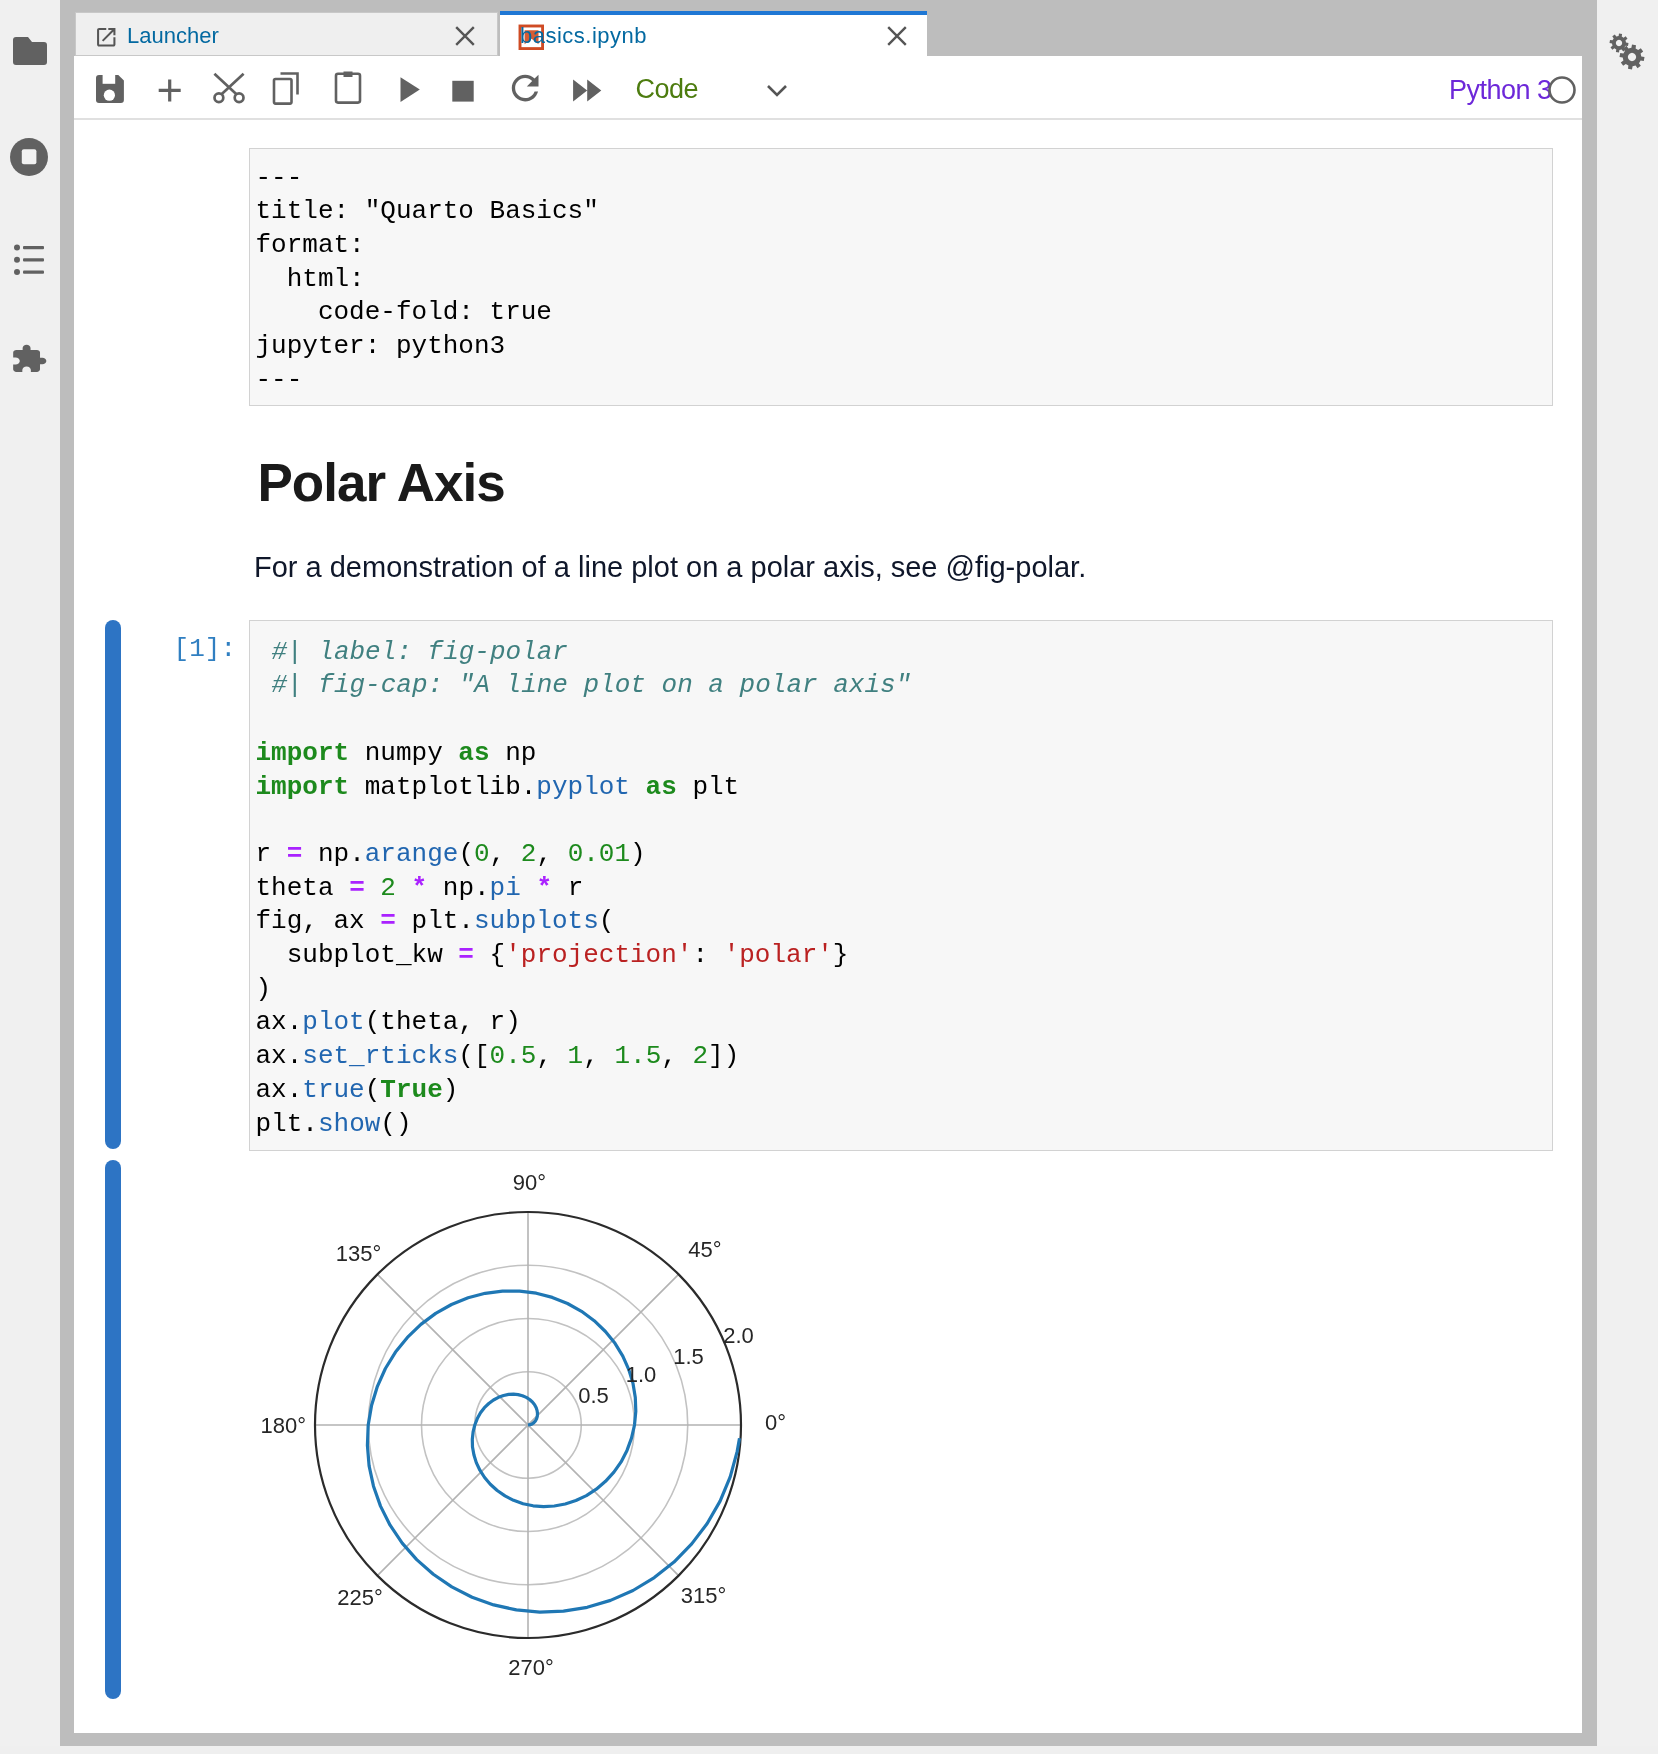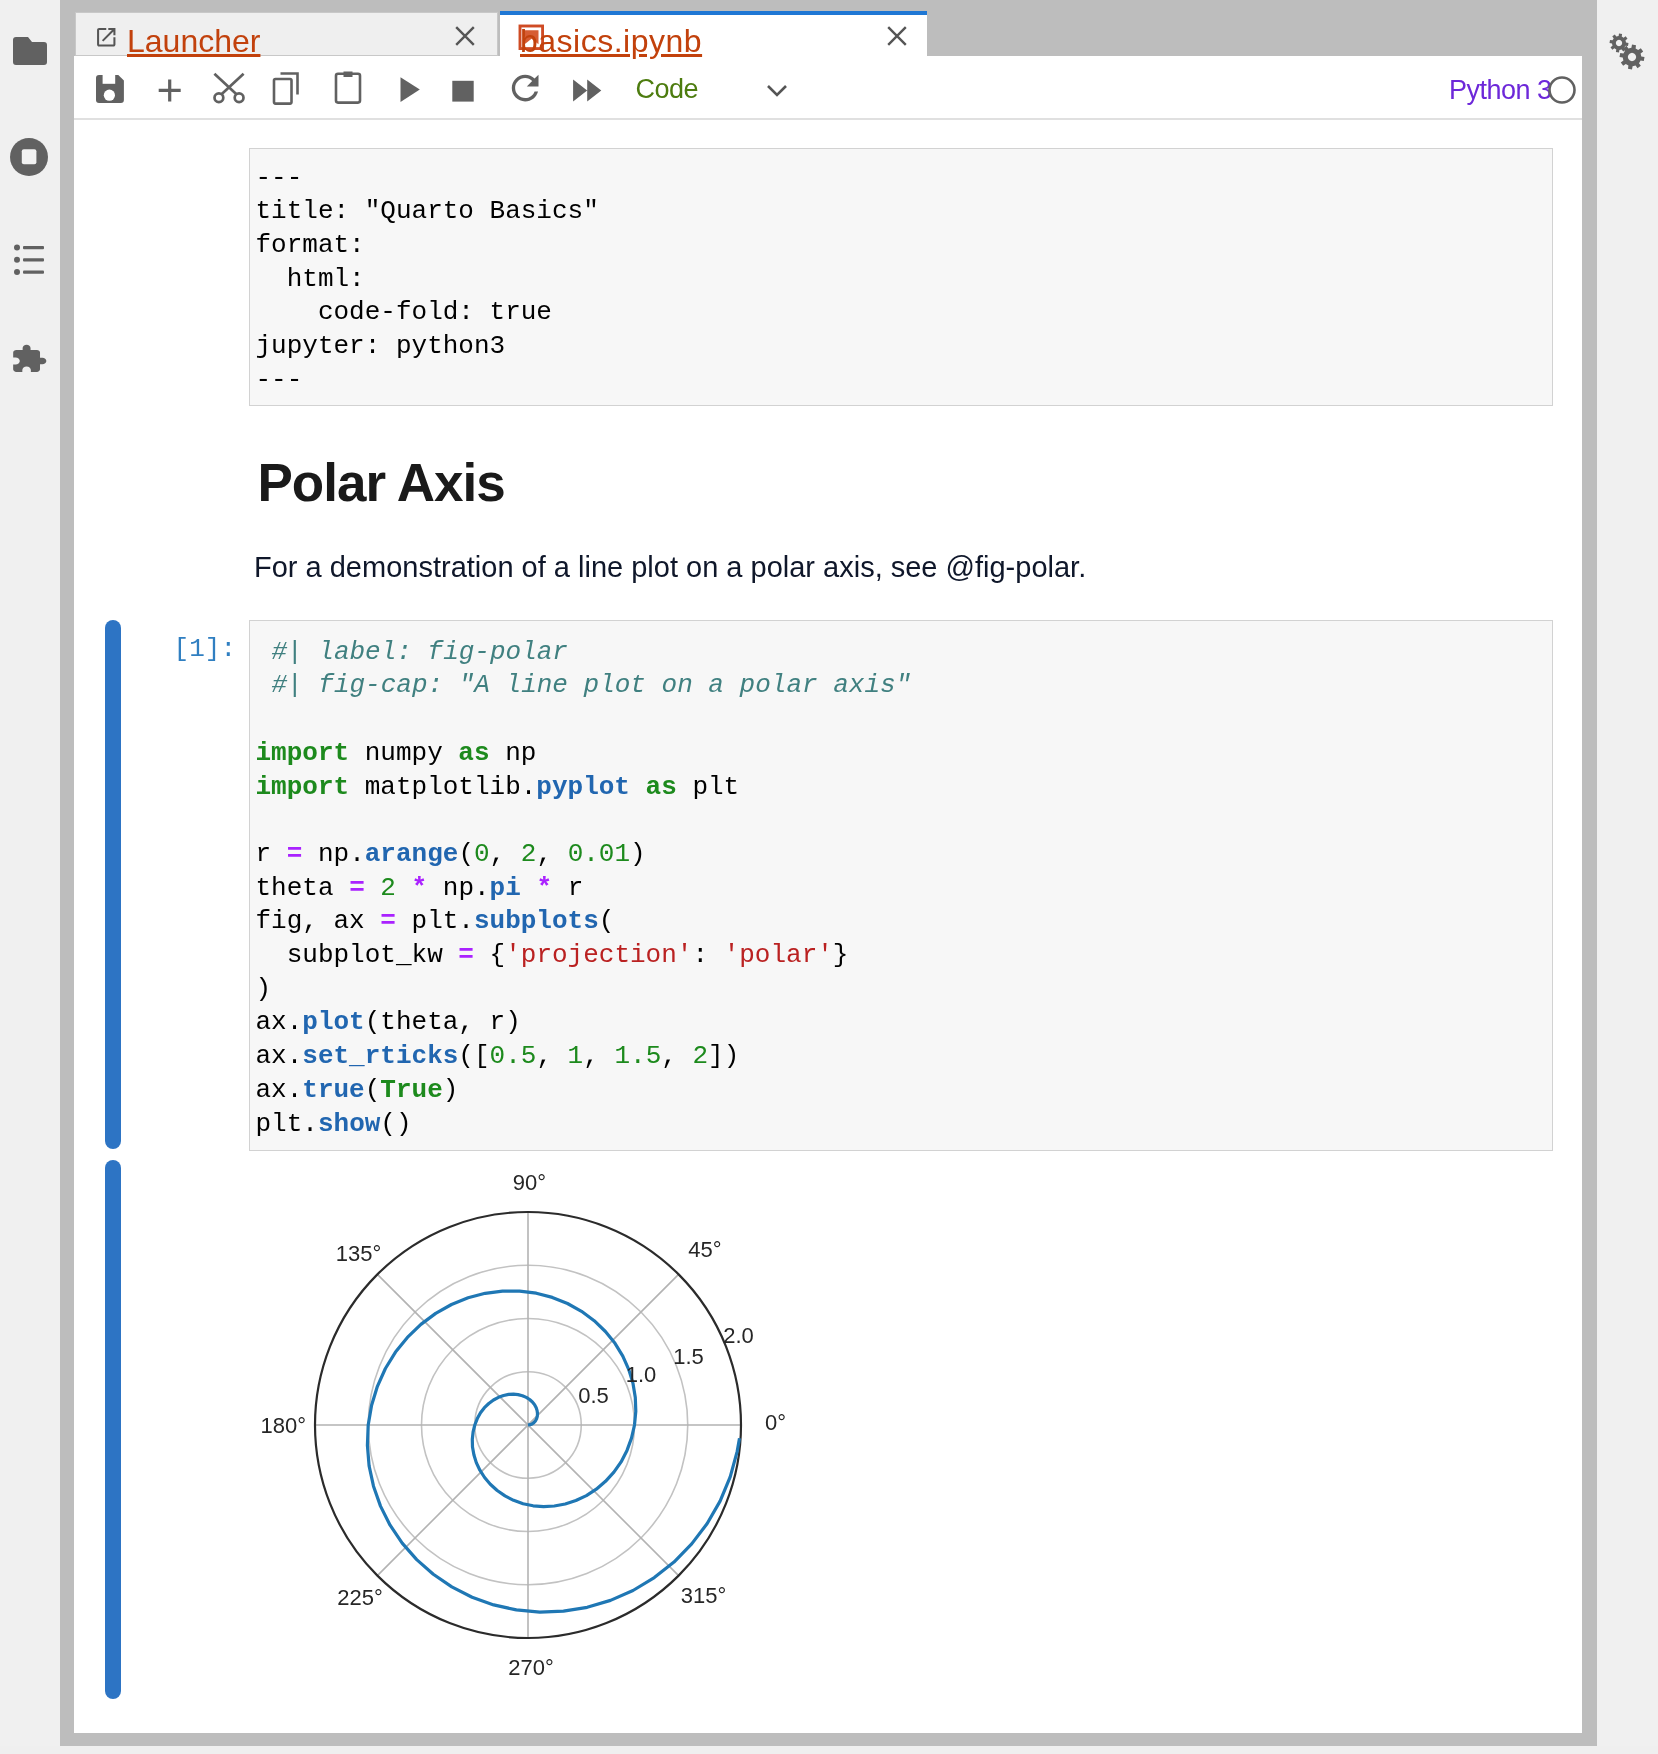"Launcher" .tabtxt { color: #c2410c -> #0369a1; font-size: 32px -> 22px; text-decoration: underline -> none }
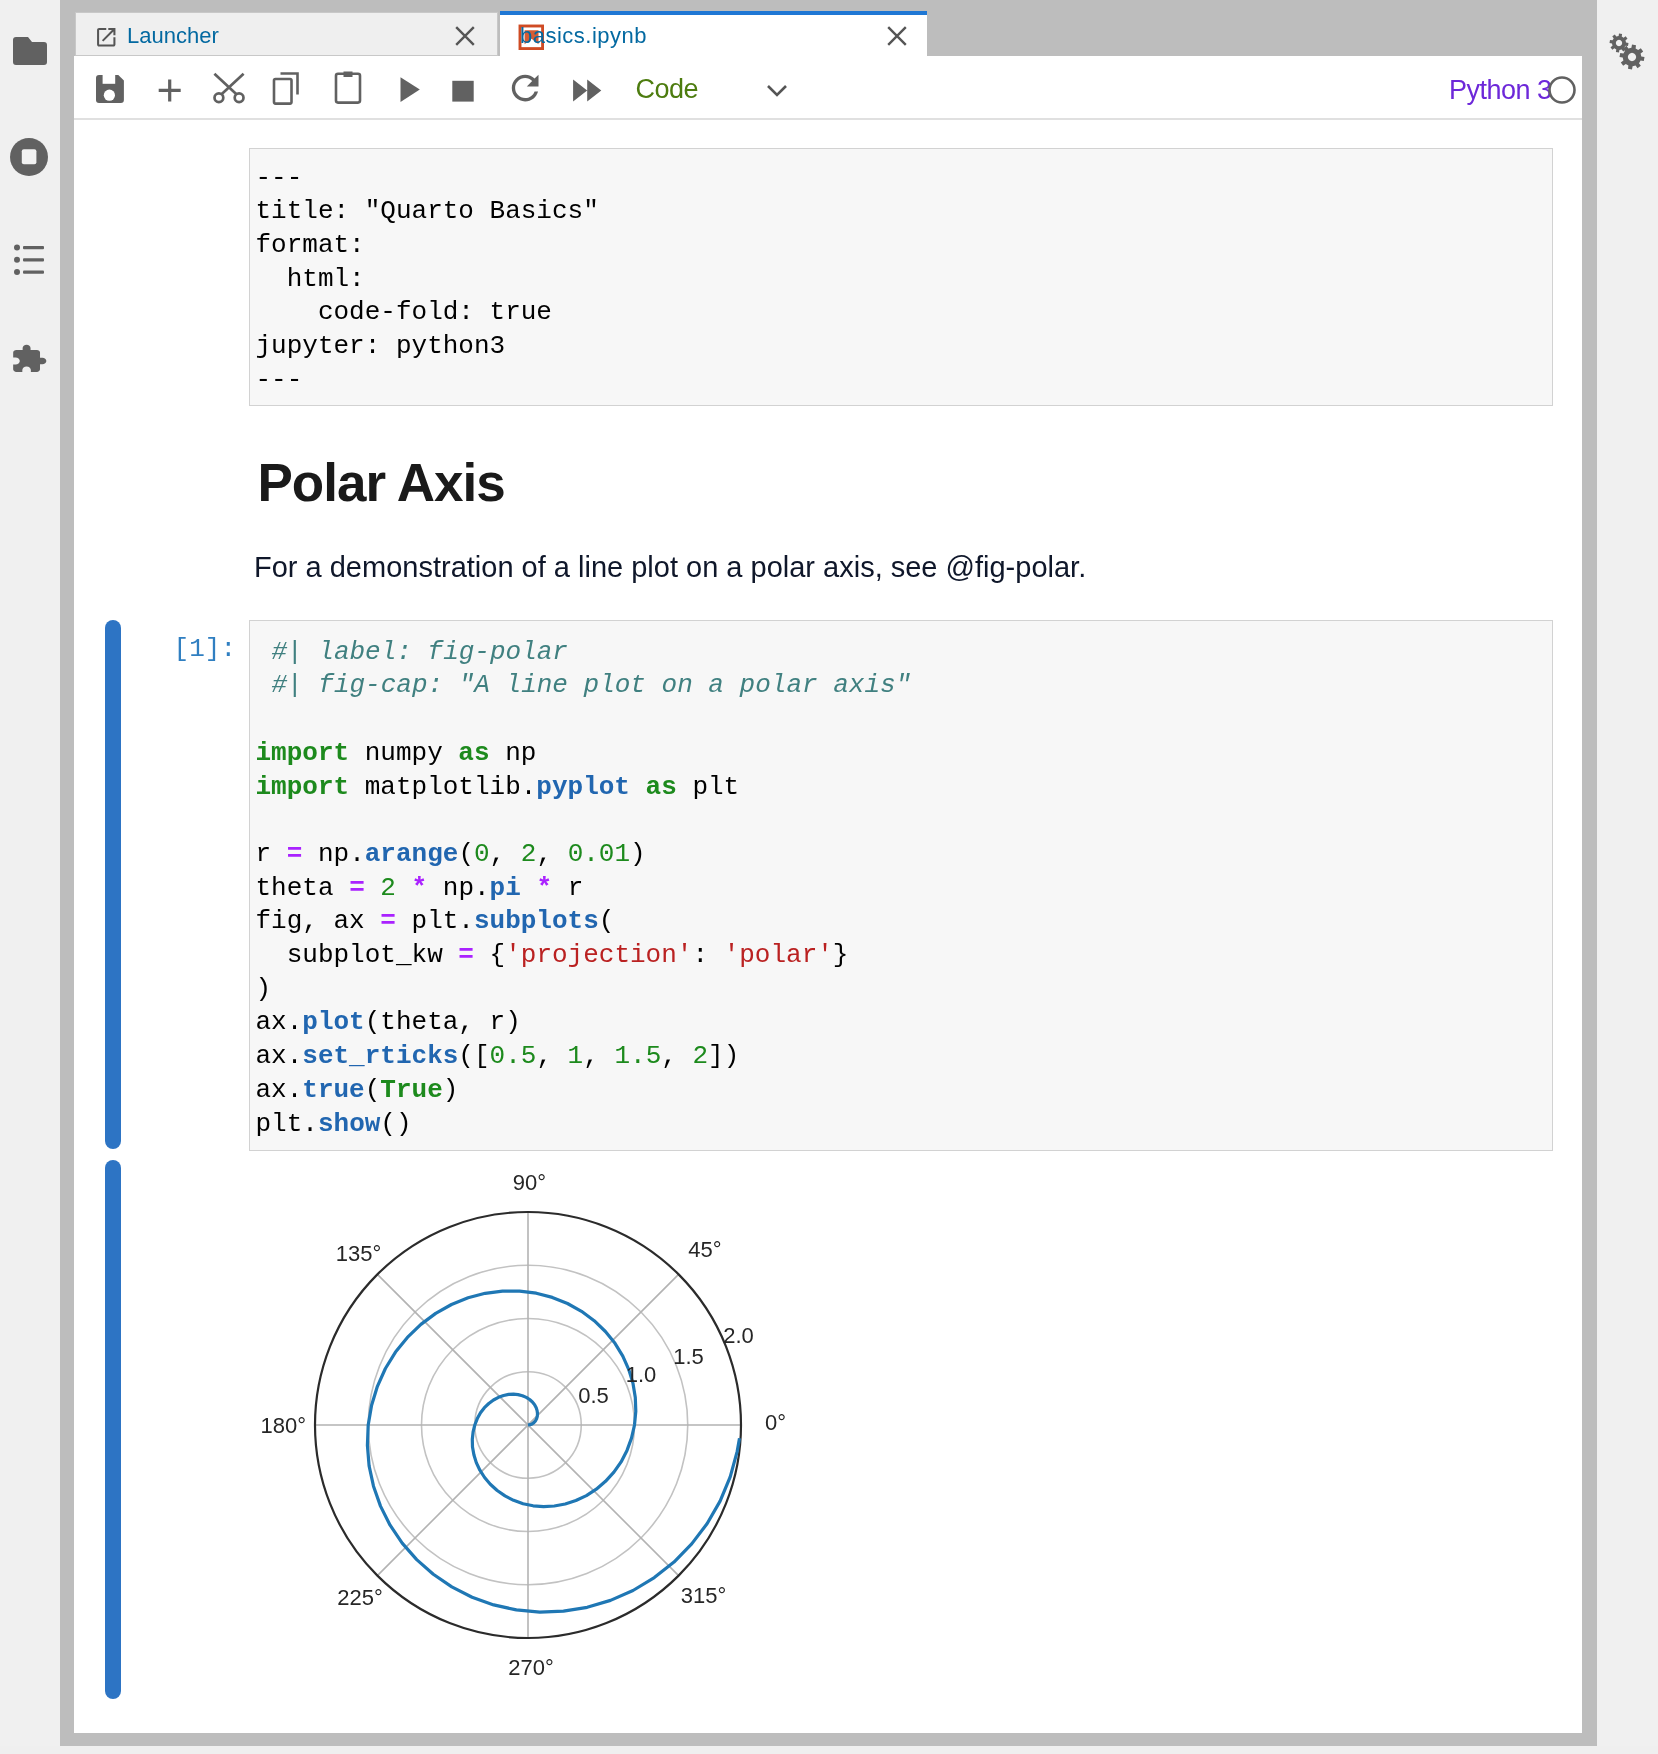"pyplot" .prop { font-weight: bold -> none }
